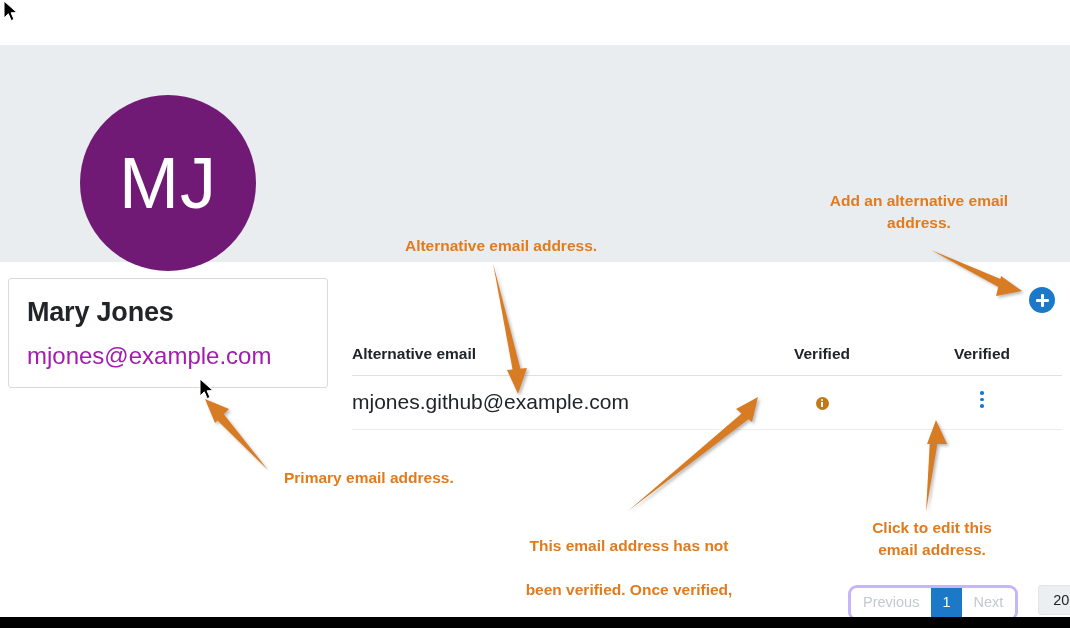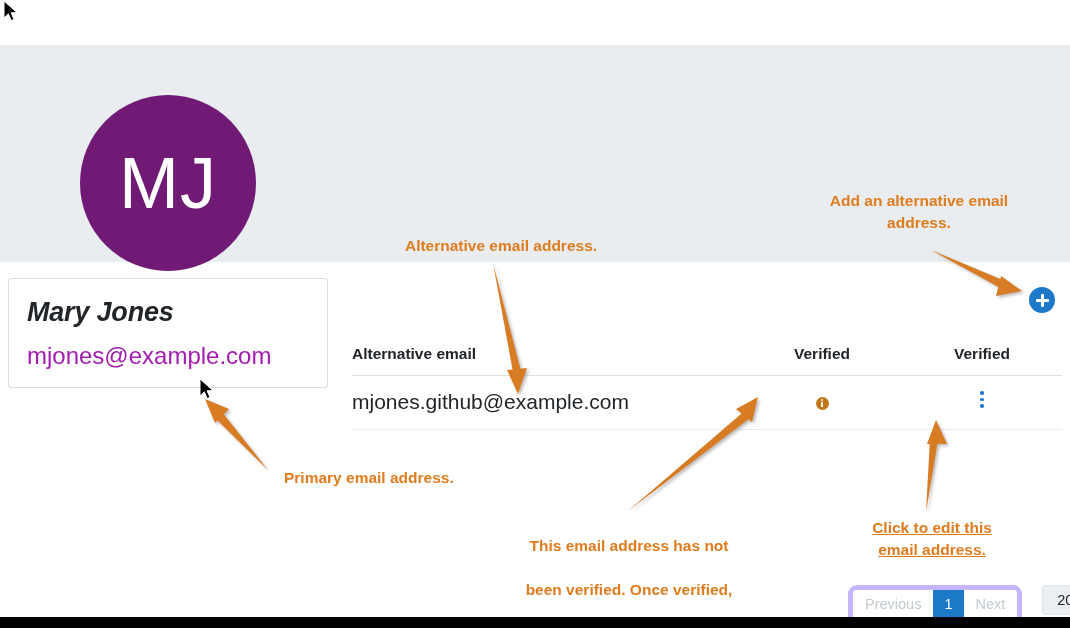"Mary Jones" .profile-name { font-style: italic -> none }
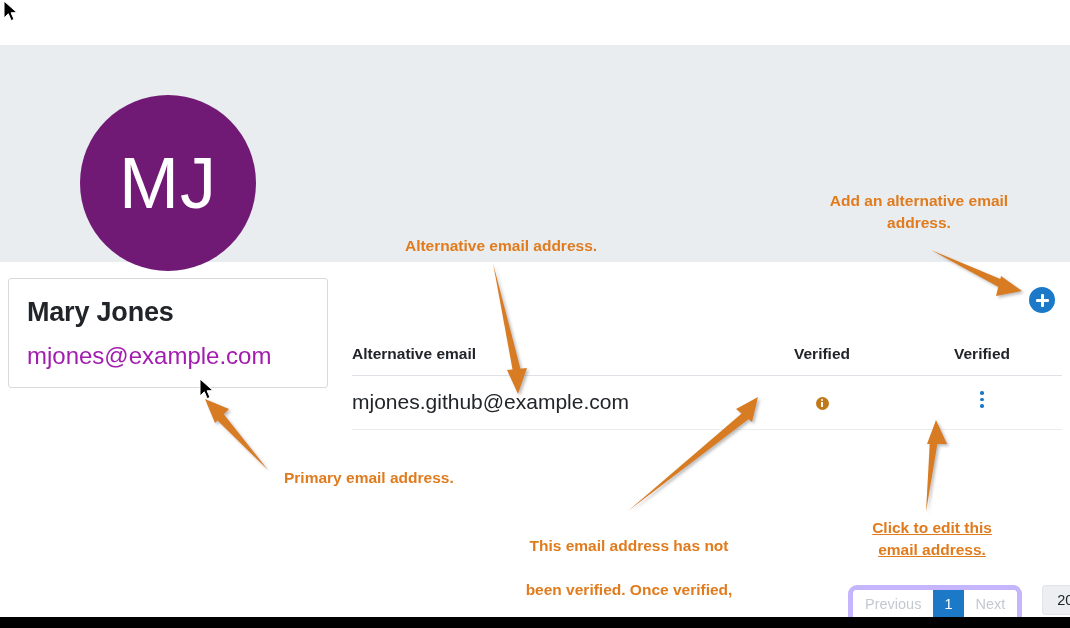"Click to edit this" .anno-edit { text-decoration: underline -> none }
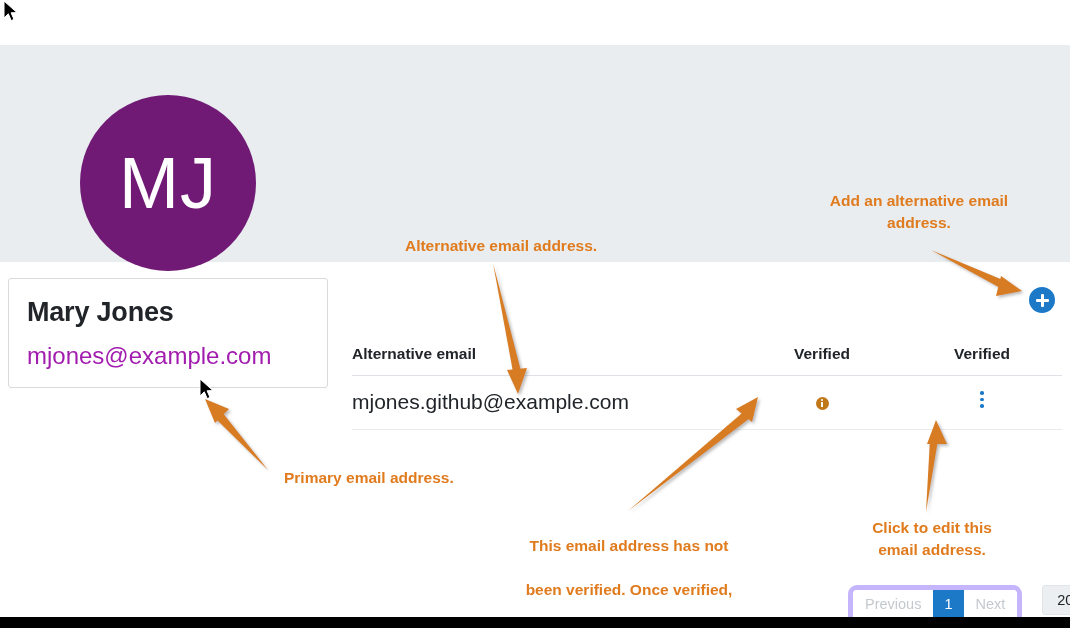"Previous" .pager { border: 5px solid #c4b5fd -> 3px solid #c4b5fd }
